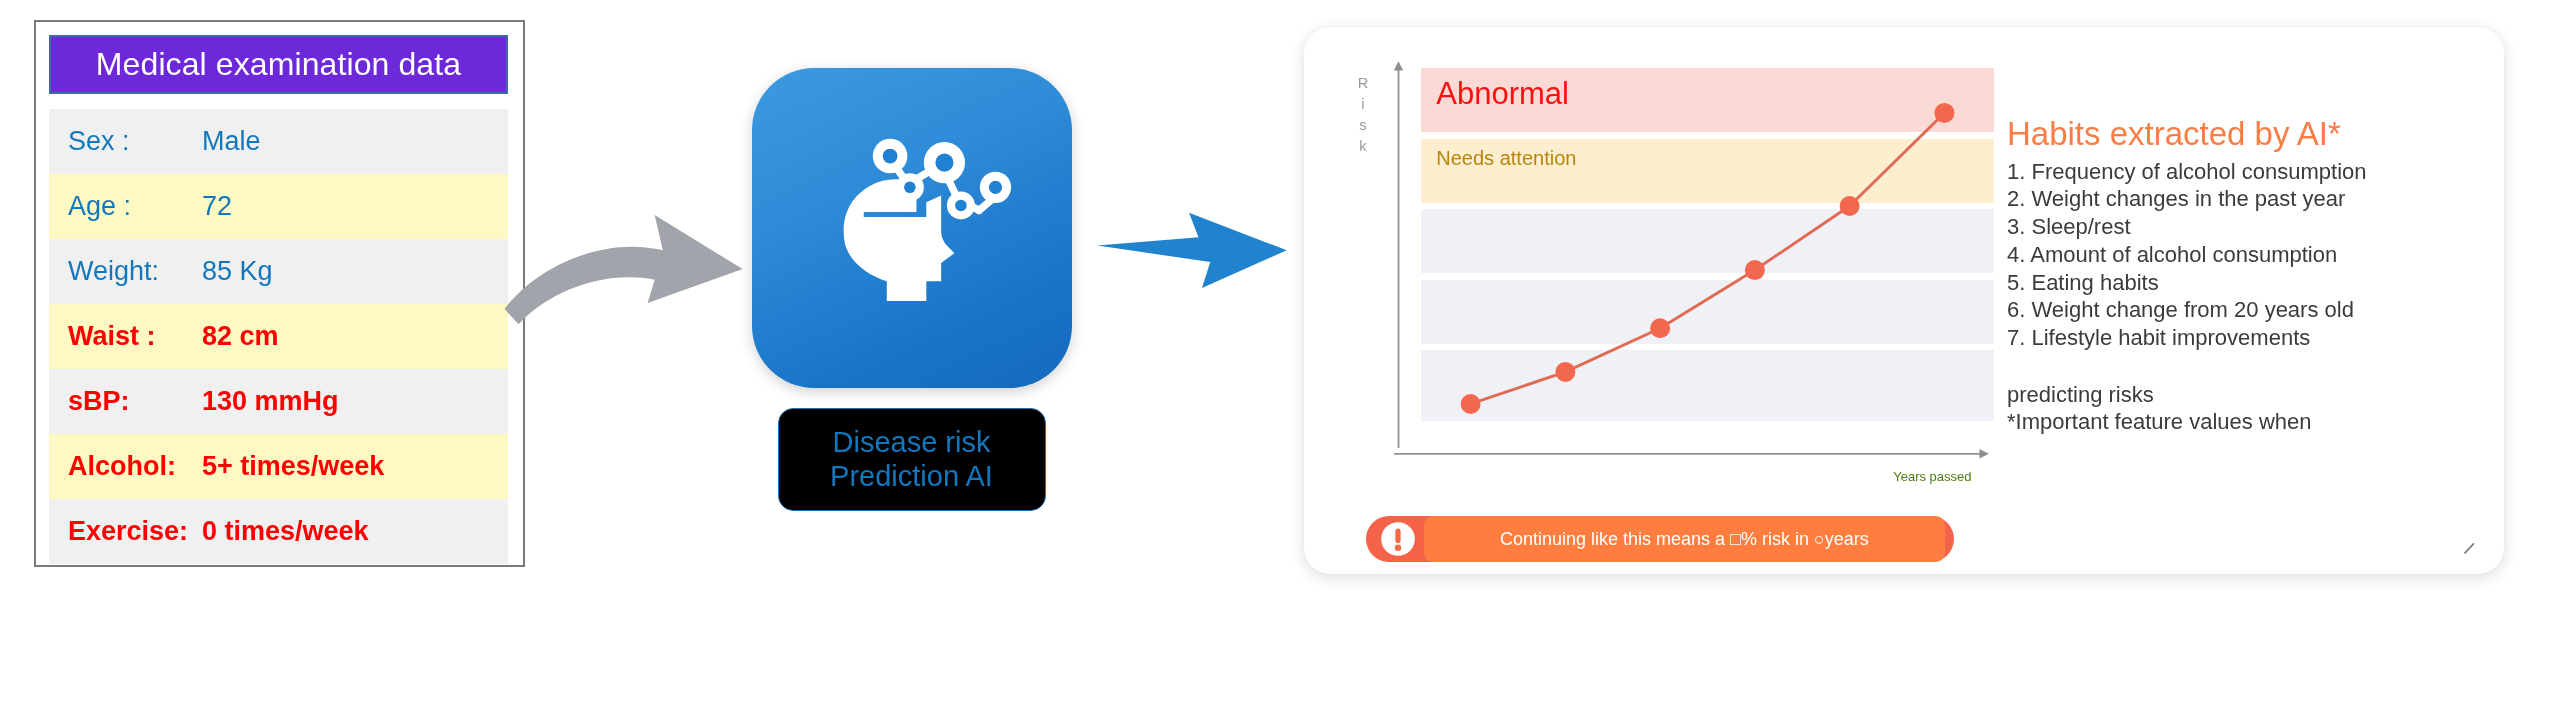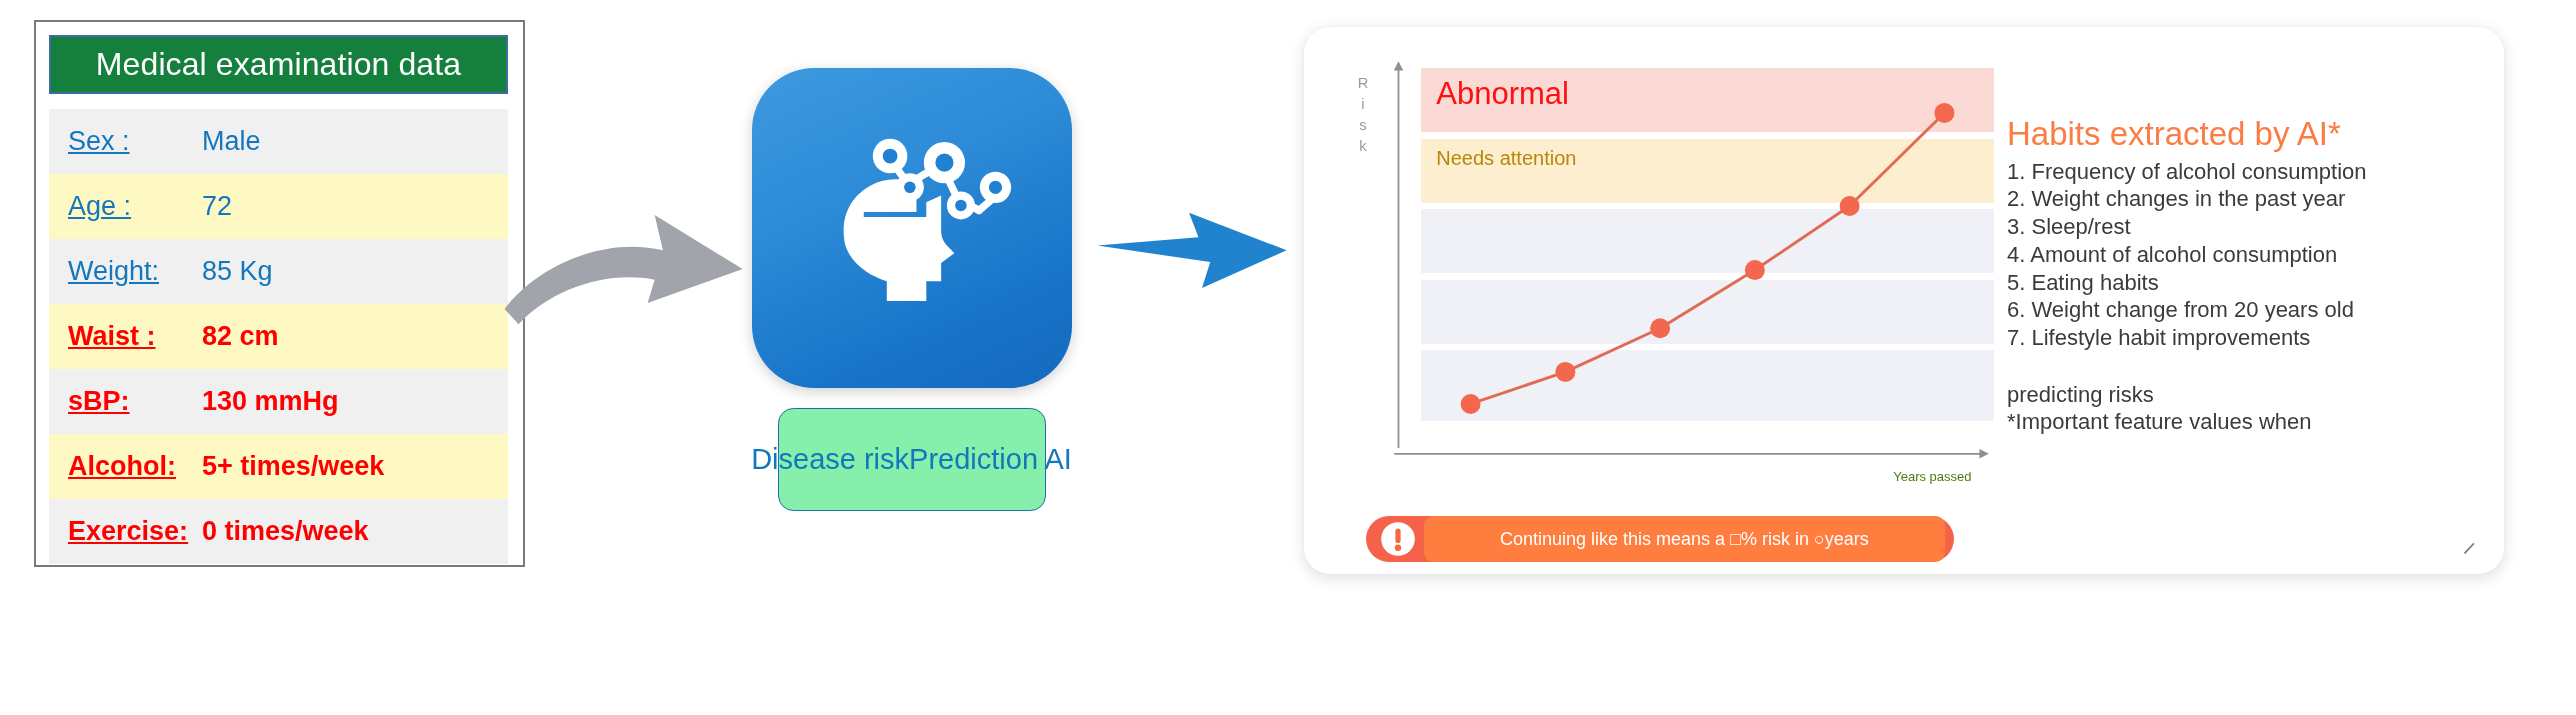"Medical examination data" #exam-header { background: #15803d -> #6d28d9 }
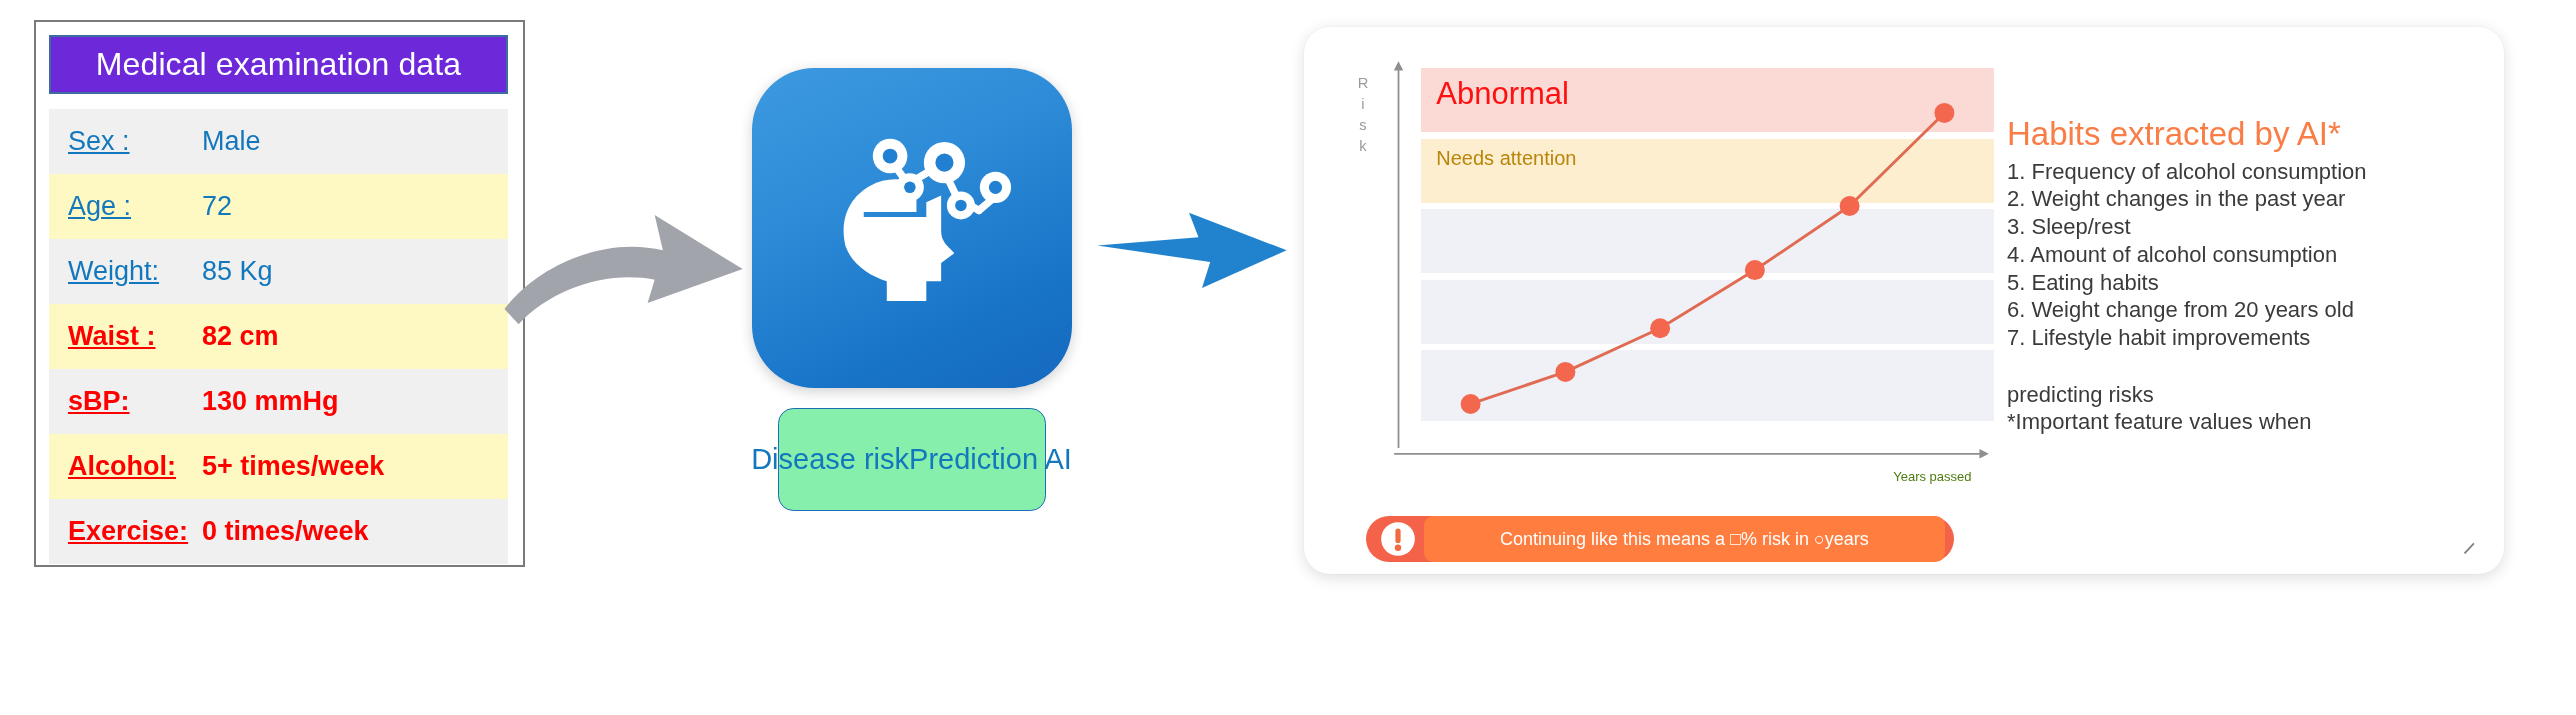"Sex :" .exam-label { text-decoration: underline -> none }
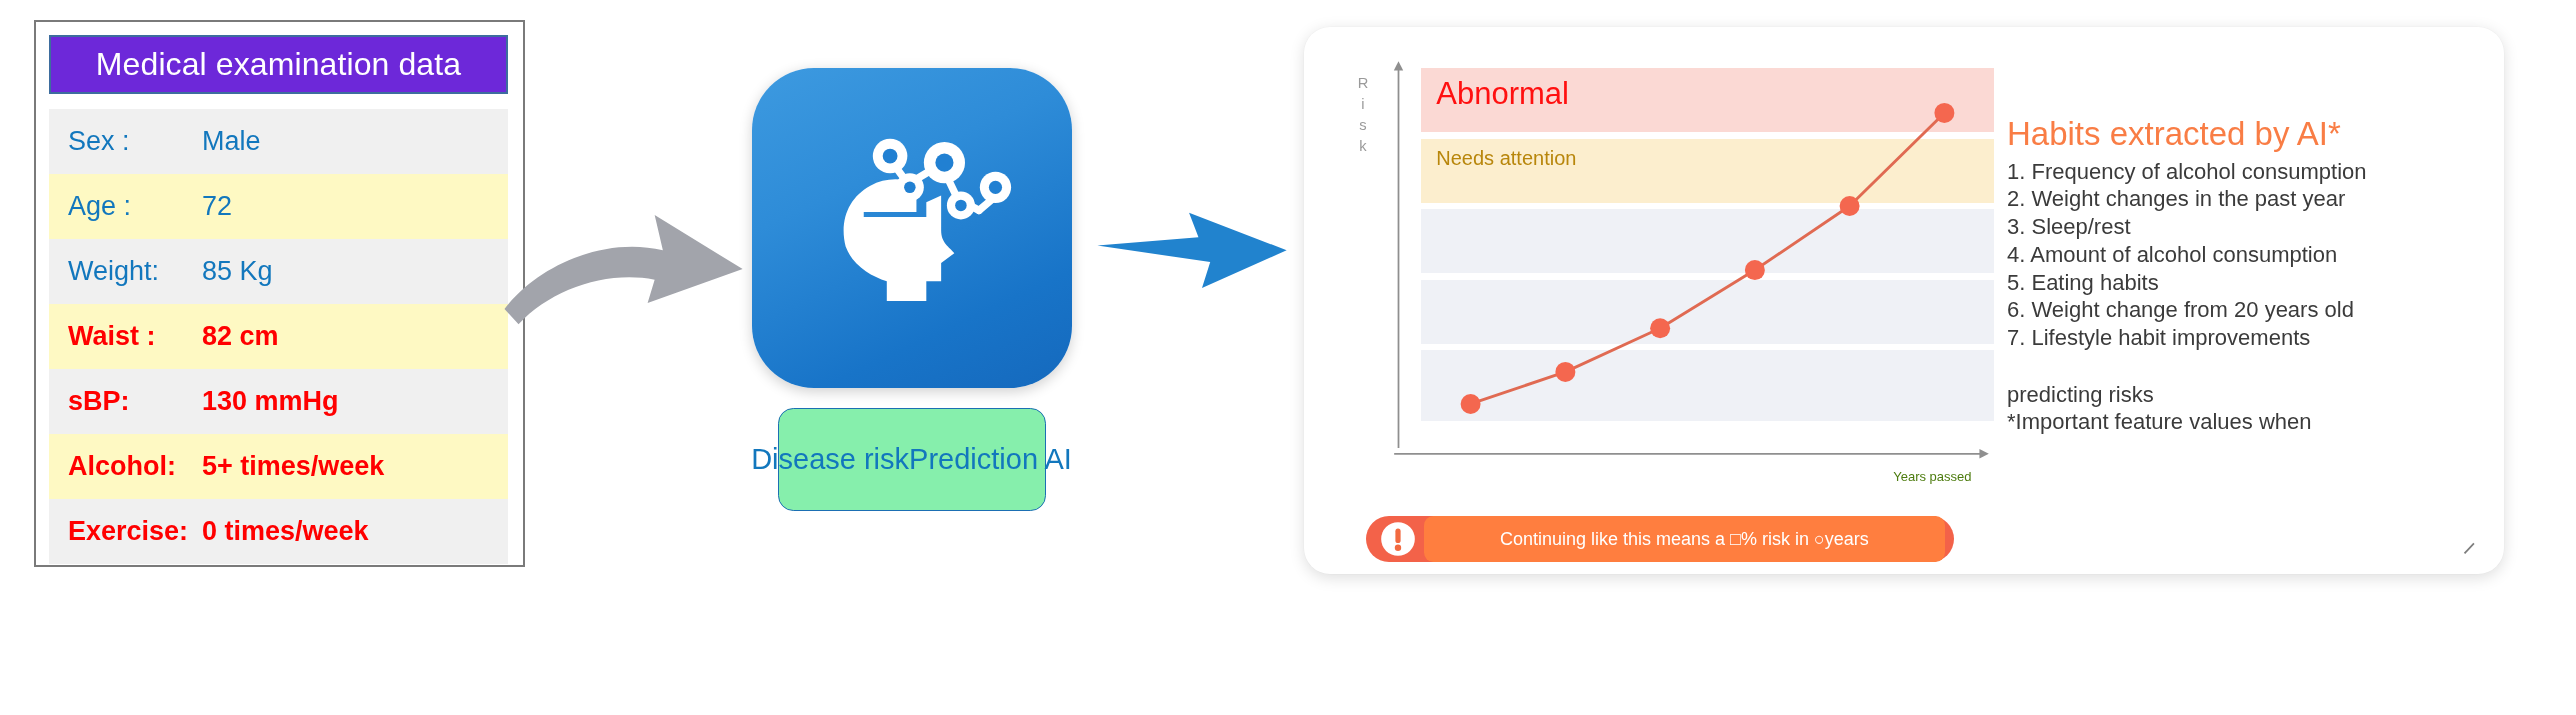"Disease risk" #ai-caption { background: #86efac -> #000000; flex-direction: row -> column }
